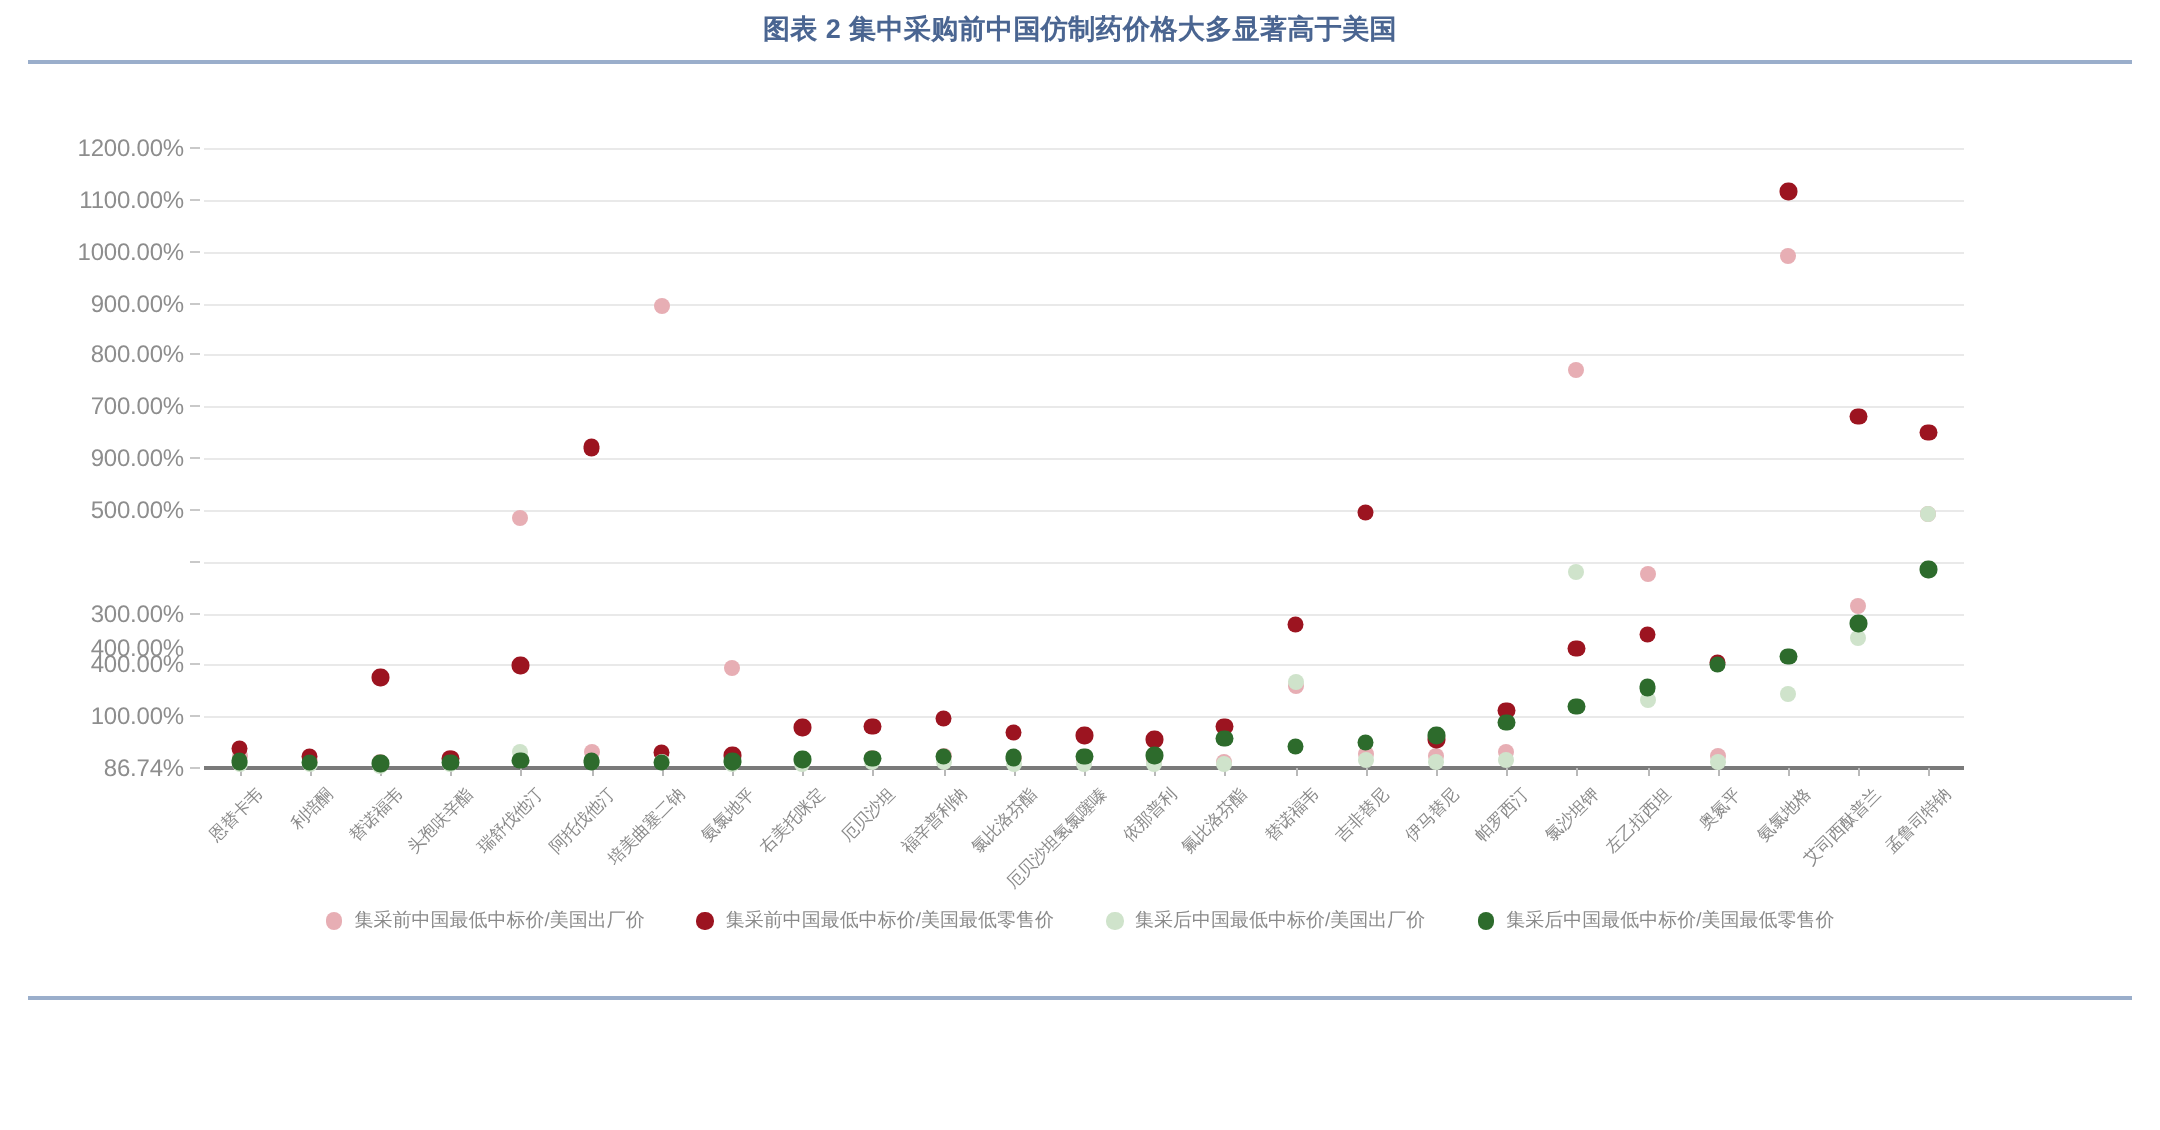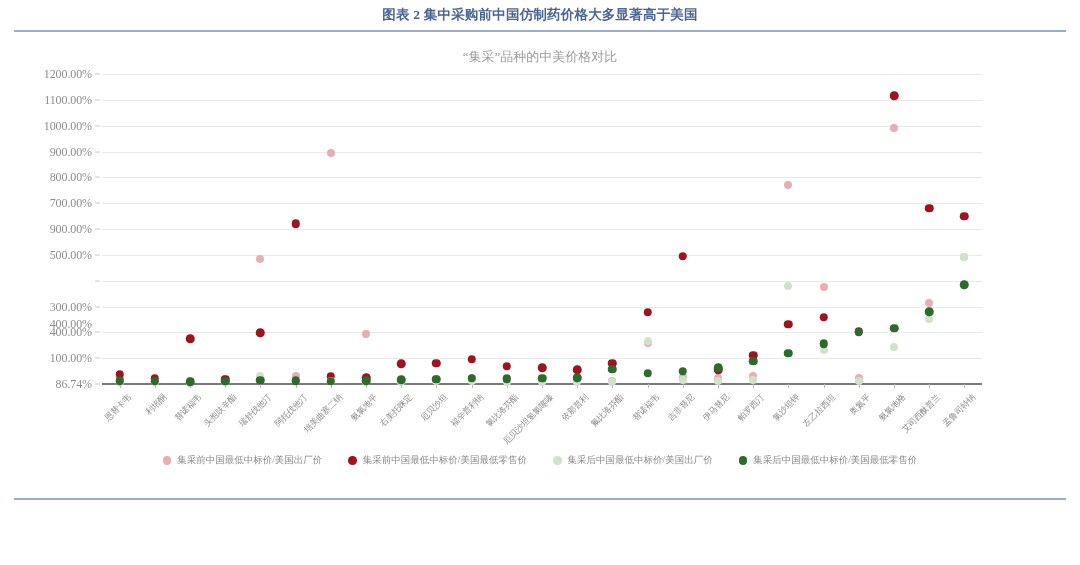"图表 2 集中采购前中国仿制药价格大多显著高于美国" #page { font-family: Liberation Serif, serif -> none }
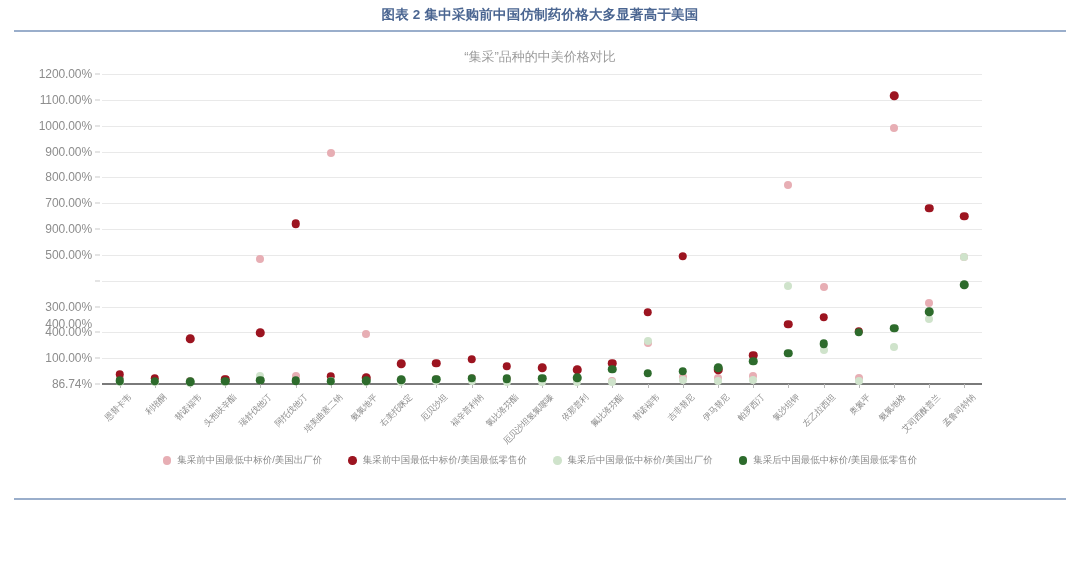"“集采”品种的中美价格对比" div.chart-title { html: <div>“集采”品种的中美价格对比</div> -> none }
